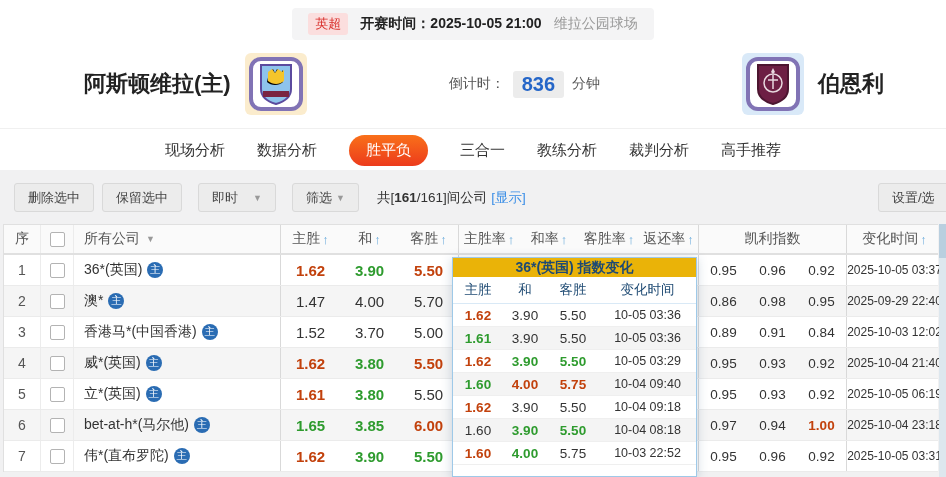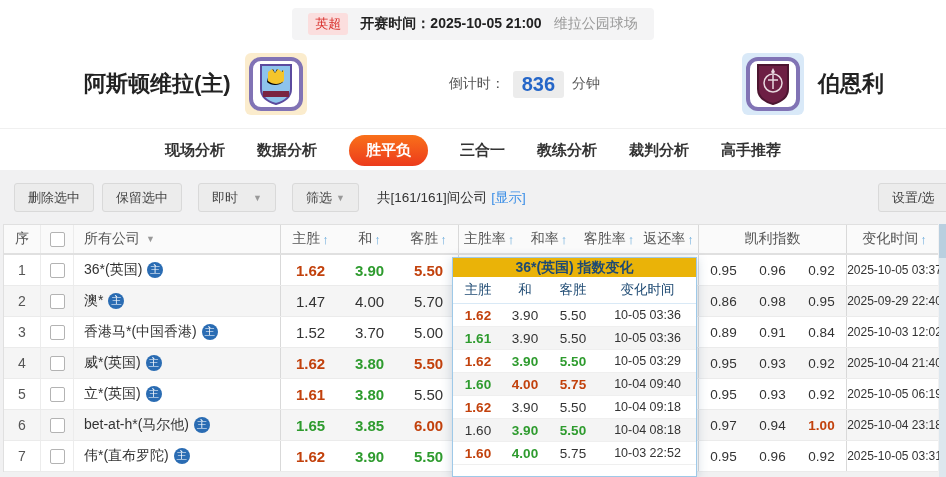"现场分析" .tab { font-weight: bold -> normal }
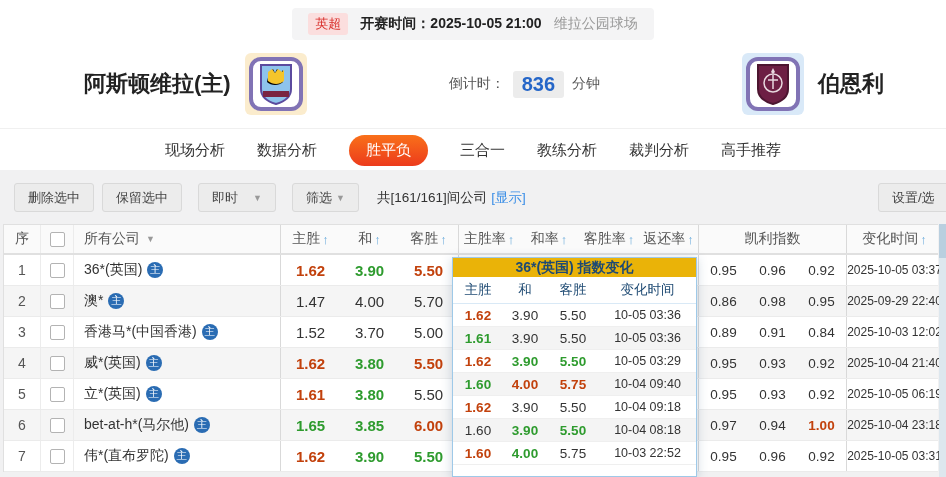"161" .count-text b { font-weight: normal -> bold }
